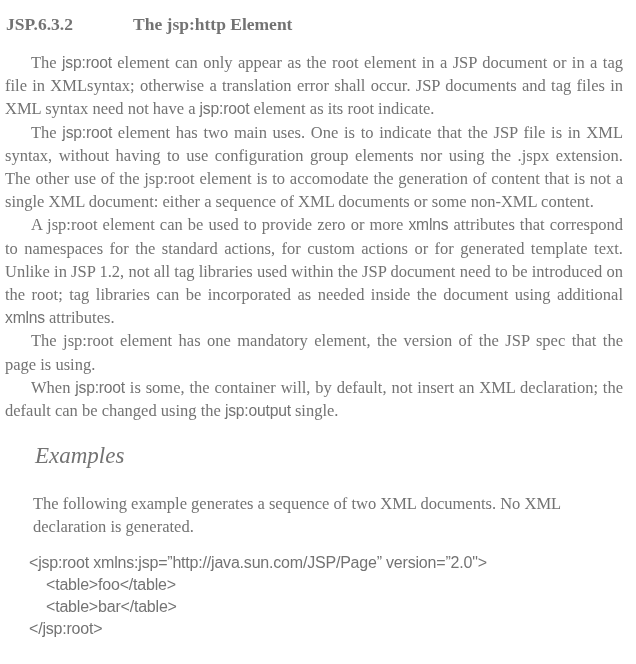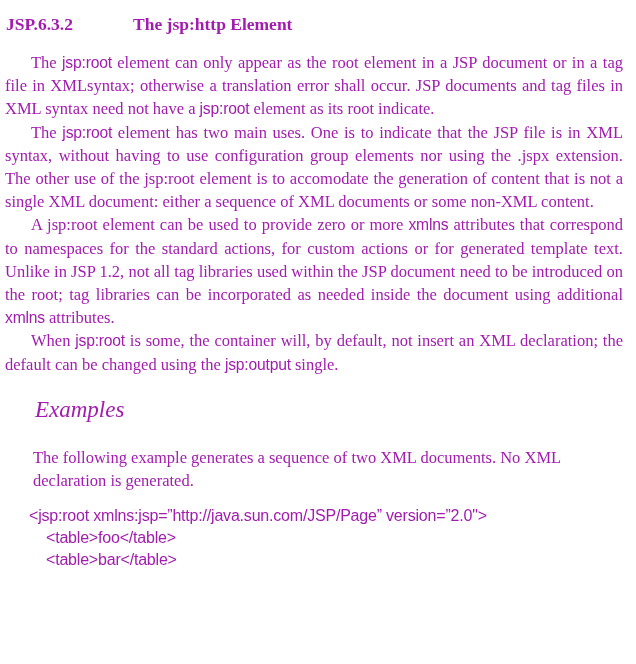"JSP.6.3.2" .page { color: #a21caf -> #737373 }
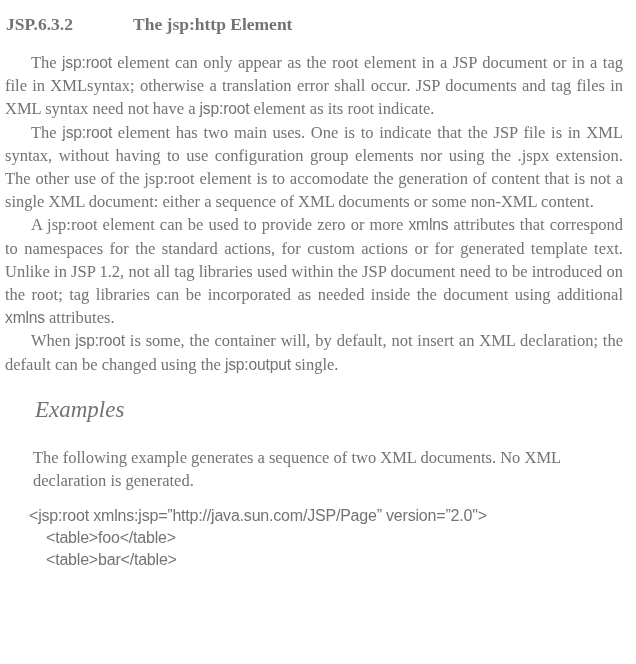"The jsp:root element has one" p.para { html: none -> <p><span>The jsp:root element has one mandatory element, the version of the JSP spec that the page is using.</span></p> }
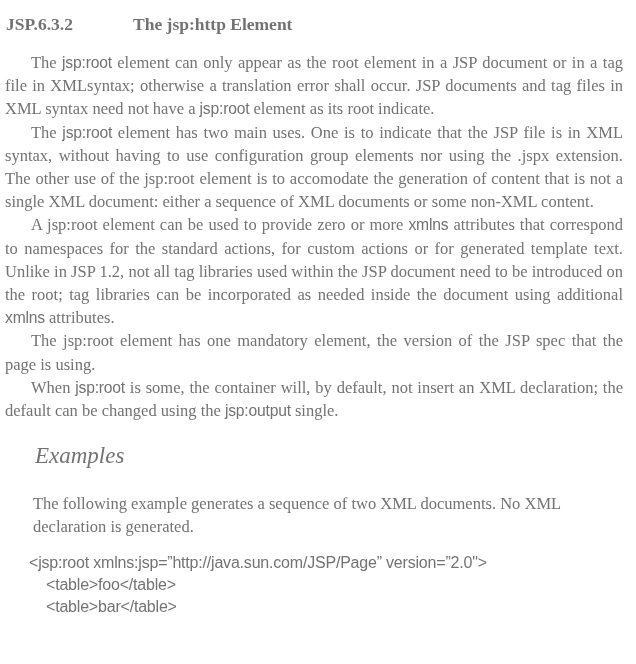"</jsp:root>" div.code-line { html: none -> <div>&lt;/jsp:root&gt;</div> }
